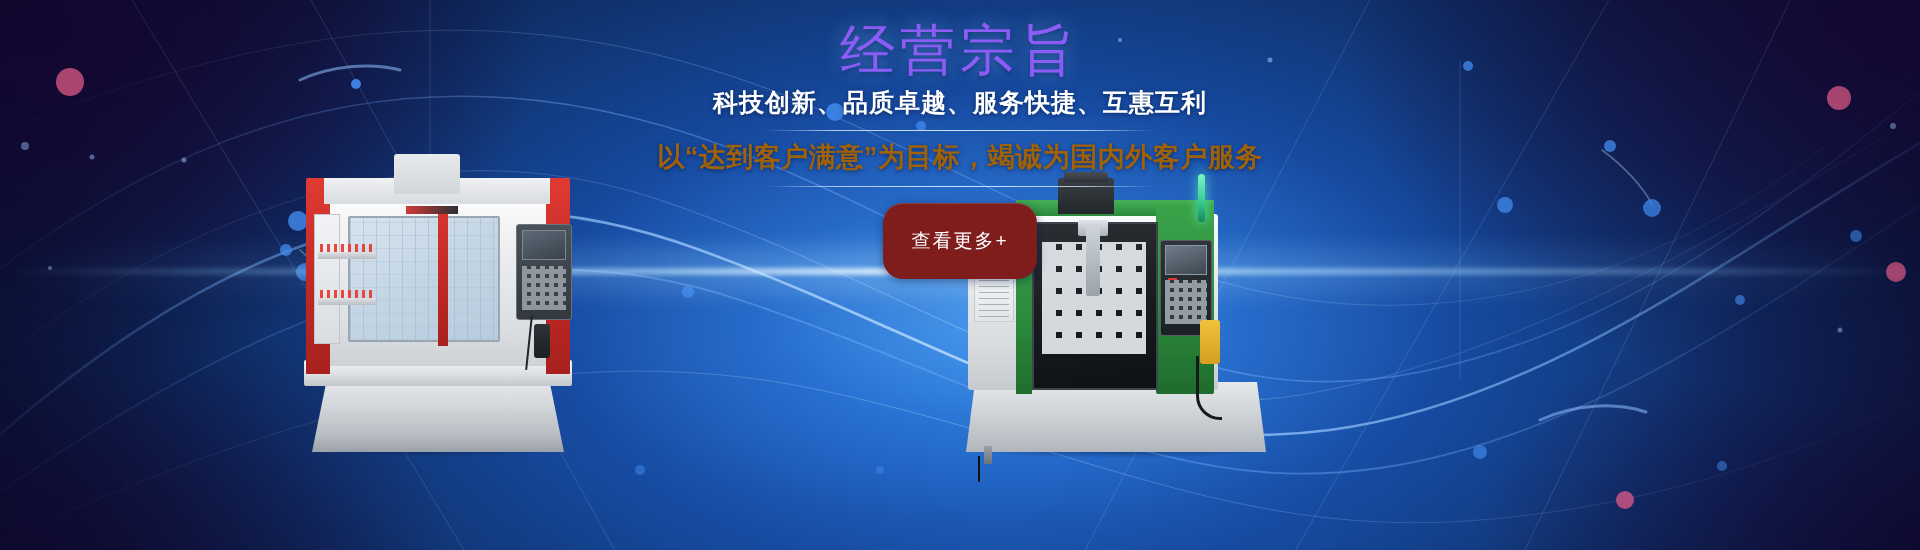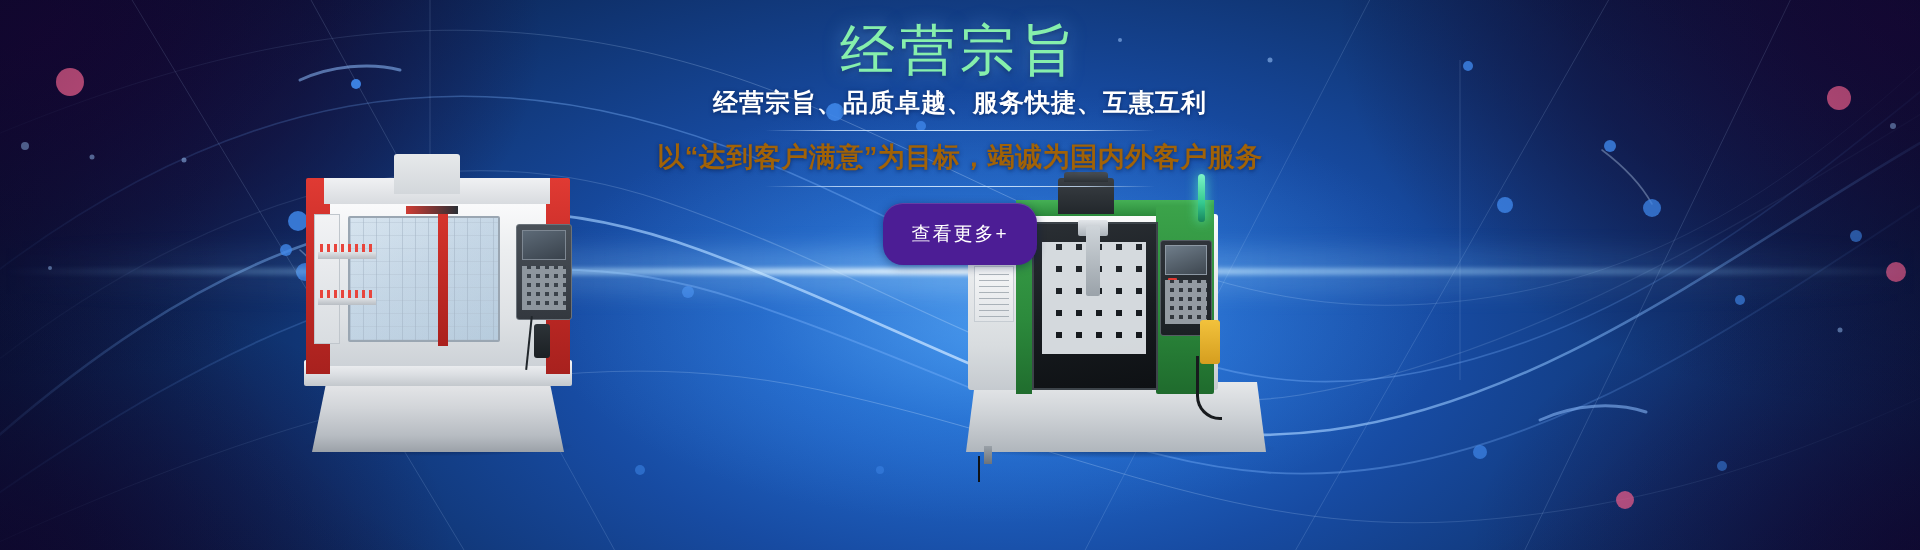"经营宗旨" .title { color: #86efac -> #8b5cf6 }
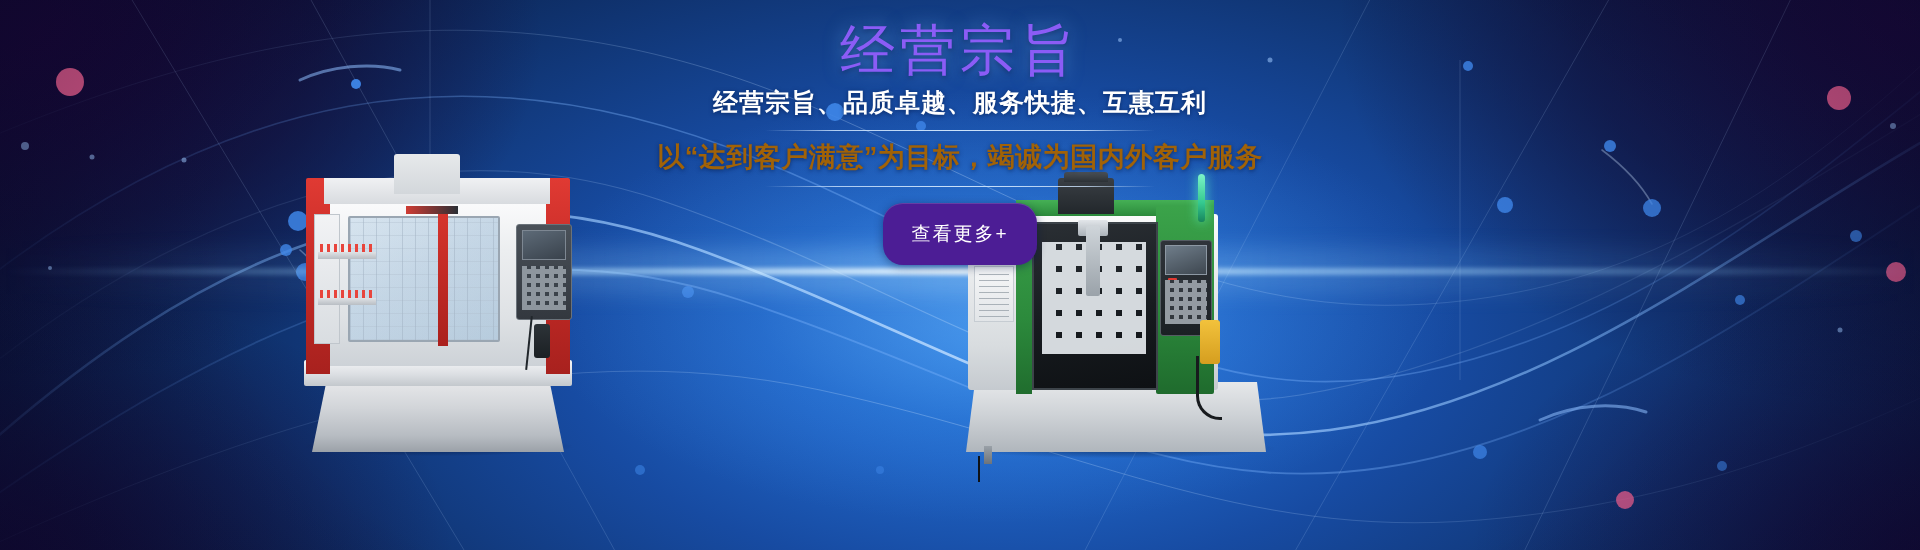"经营宗旨、品质卓越、服务快捷、互惠互利" p.subtitle { text: 经营宗旨 -> 科技创新 }
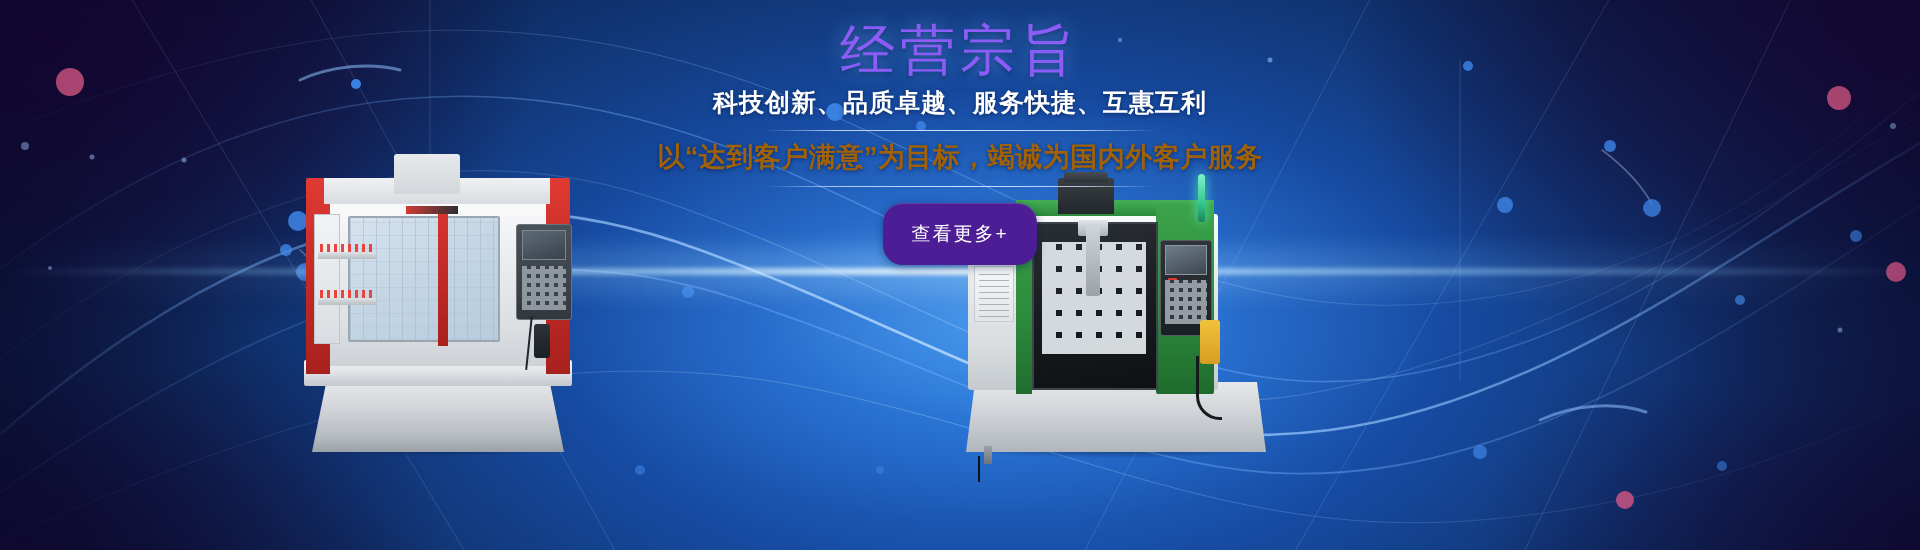"查看更多+" .more-btn { background: #4c1d95 -> #7f1d1d; padding: 18px 28px -> 25px 28px }
